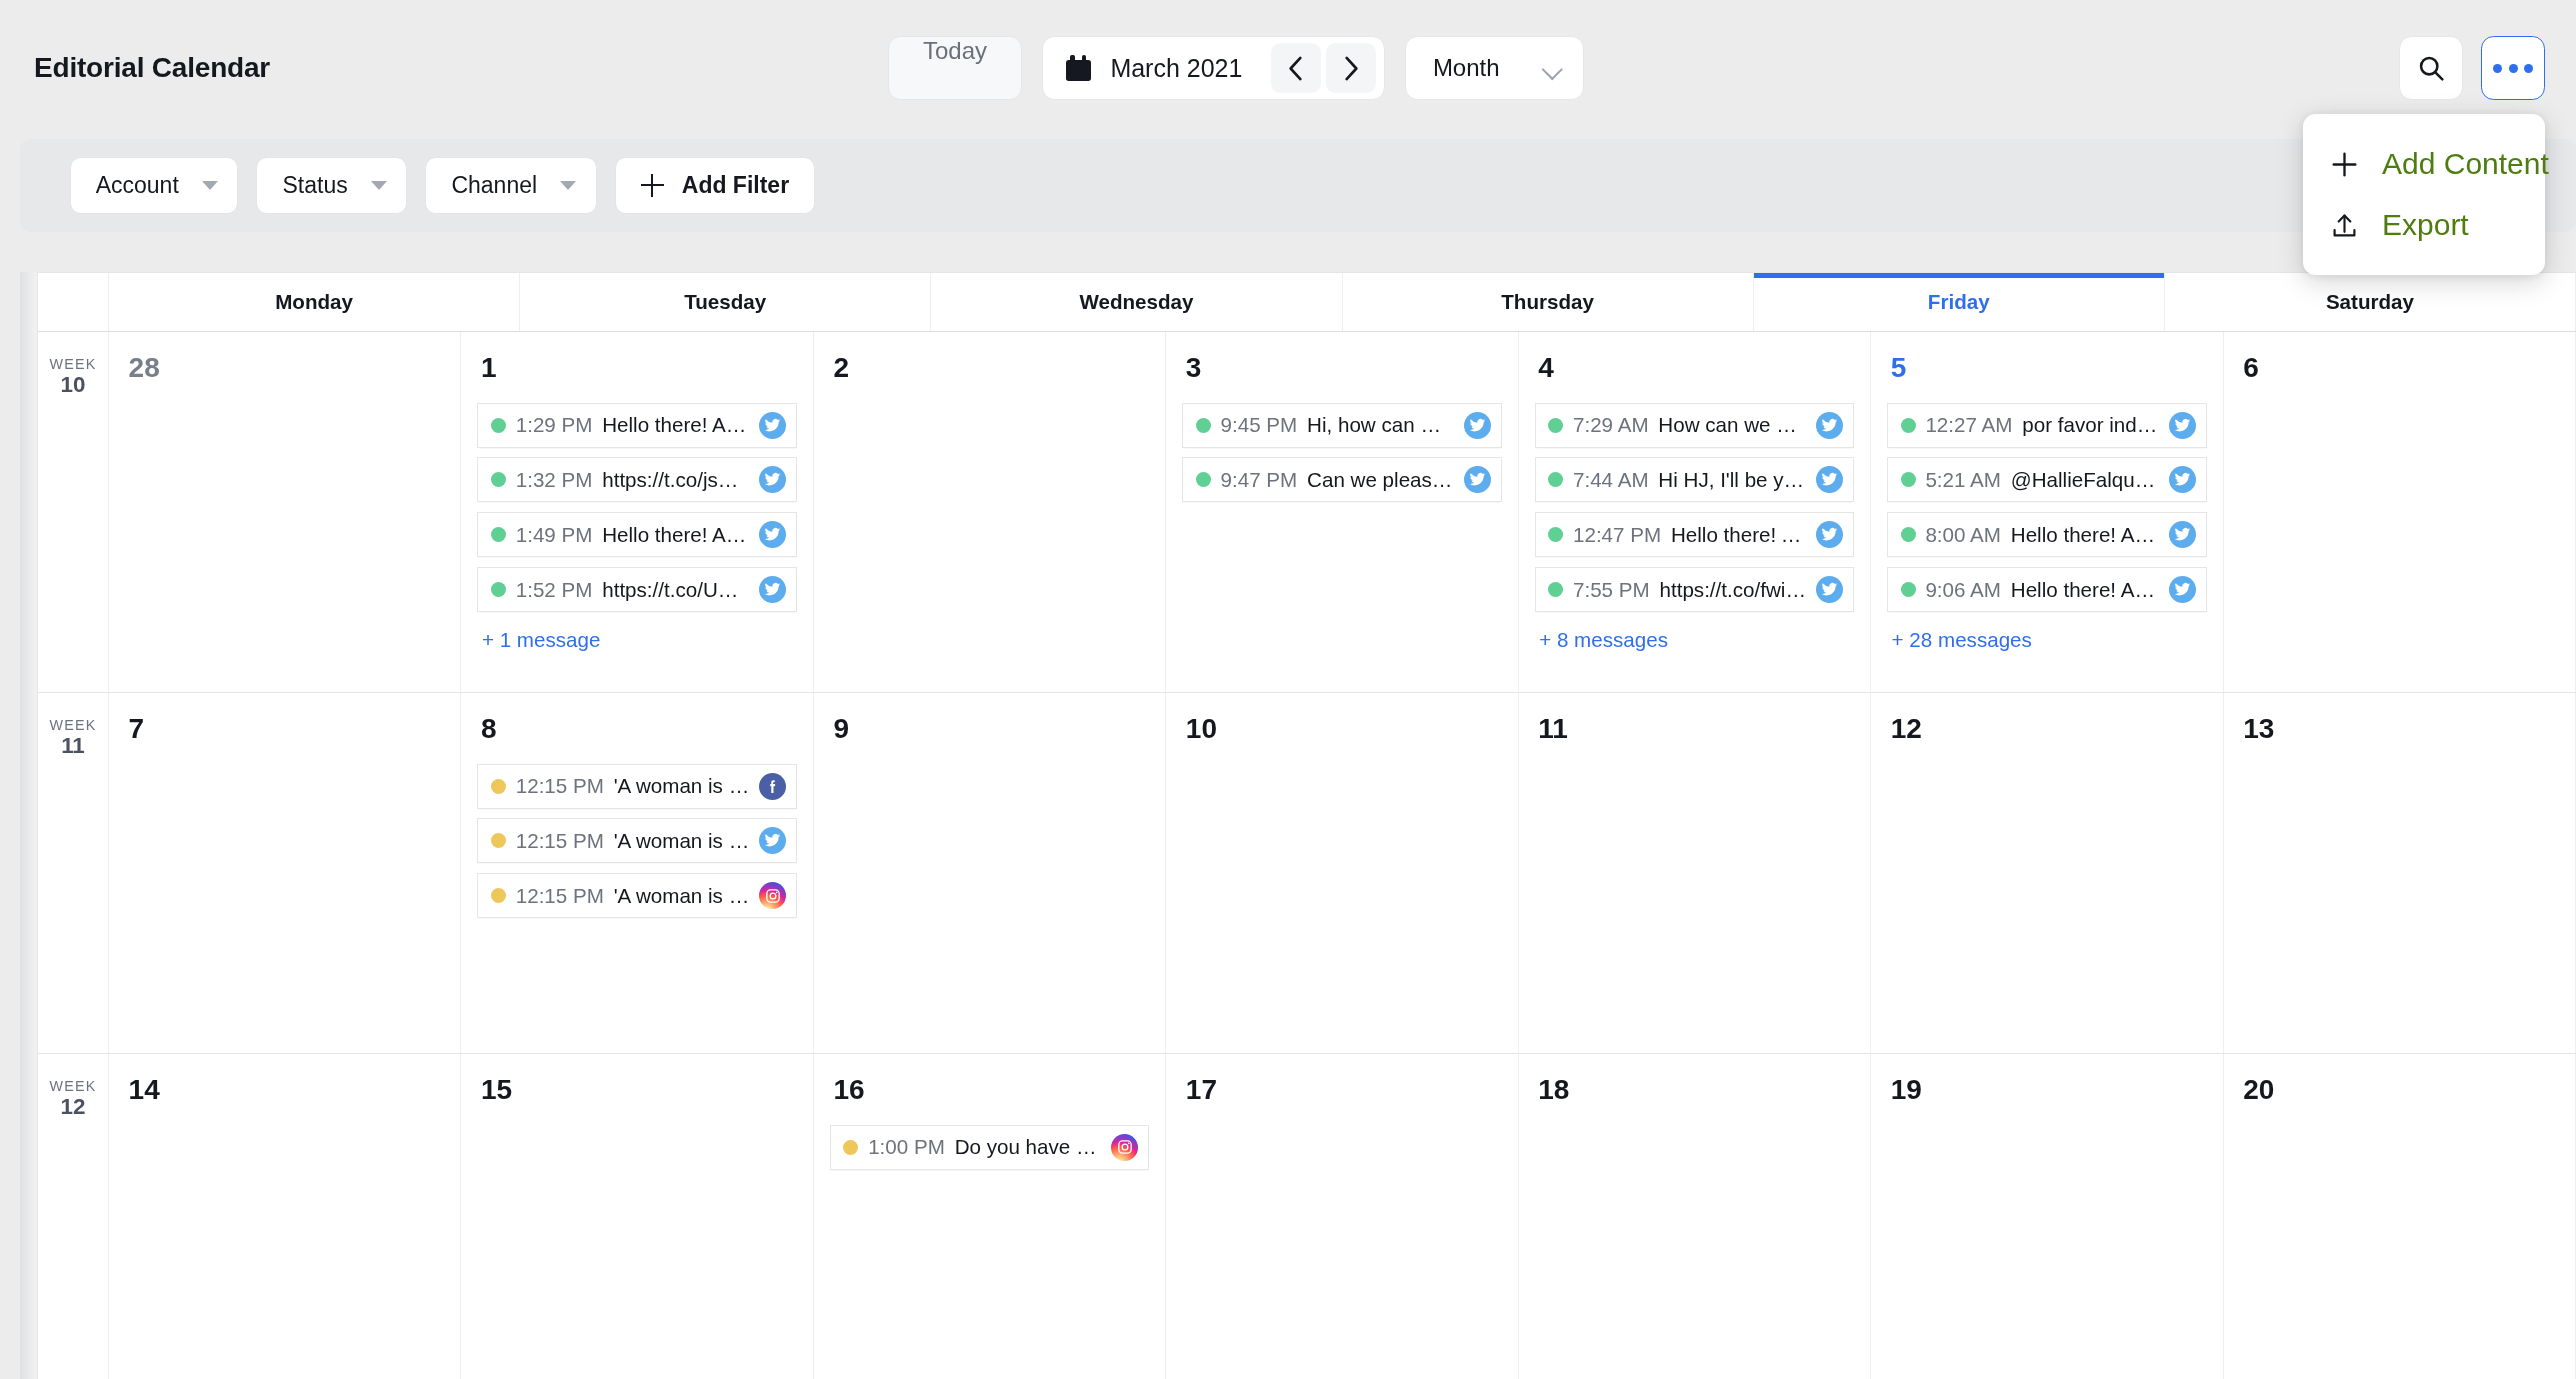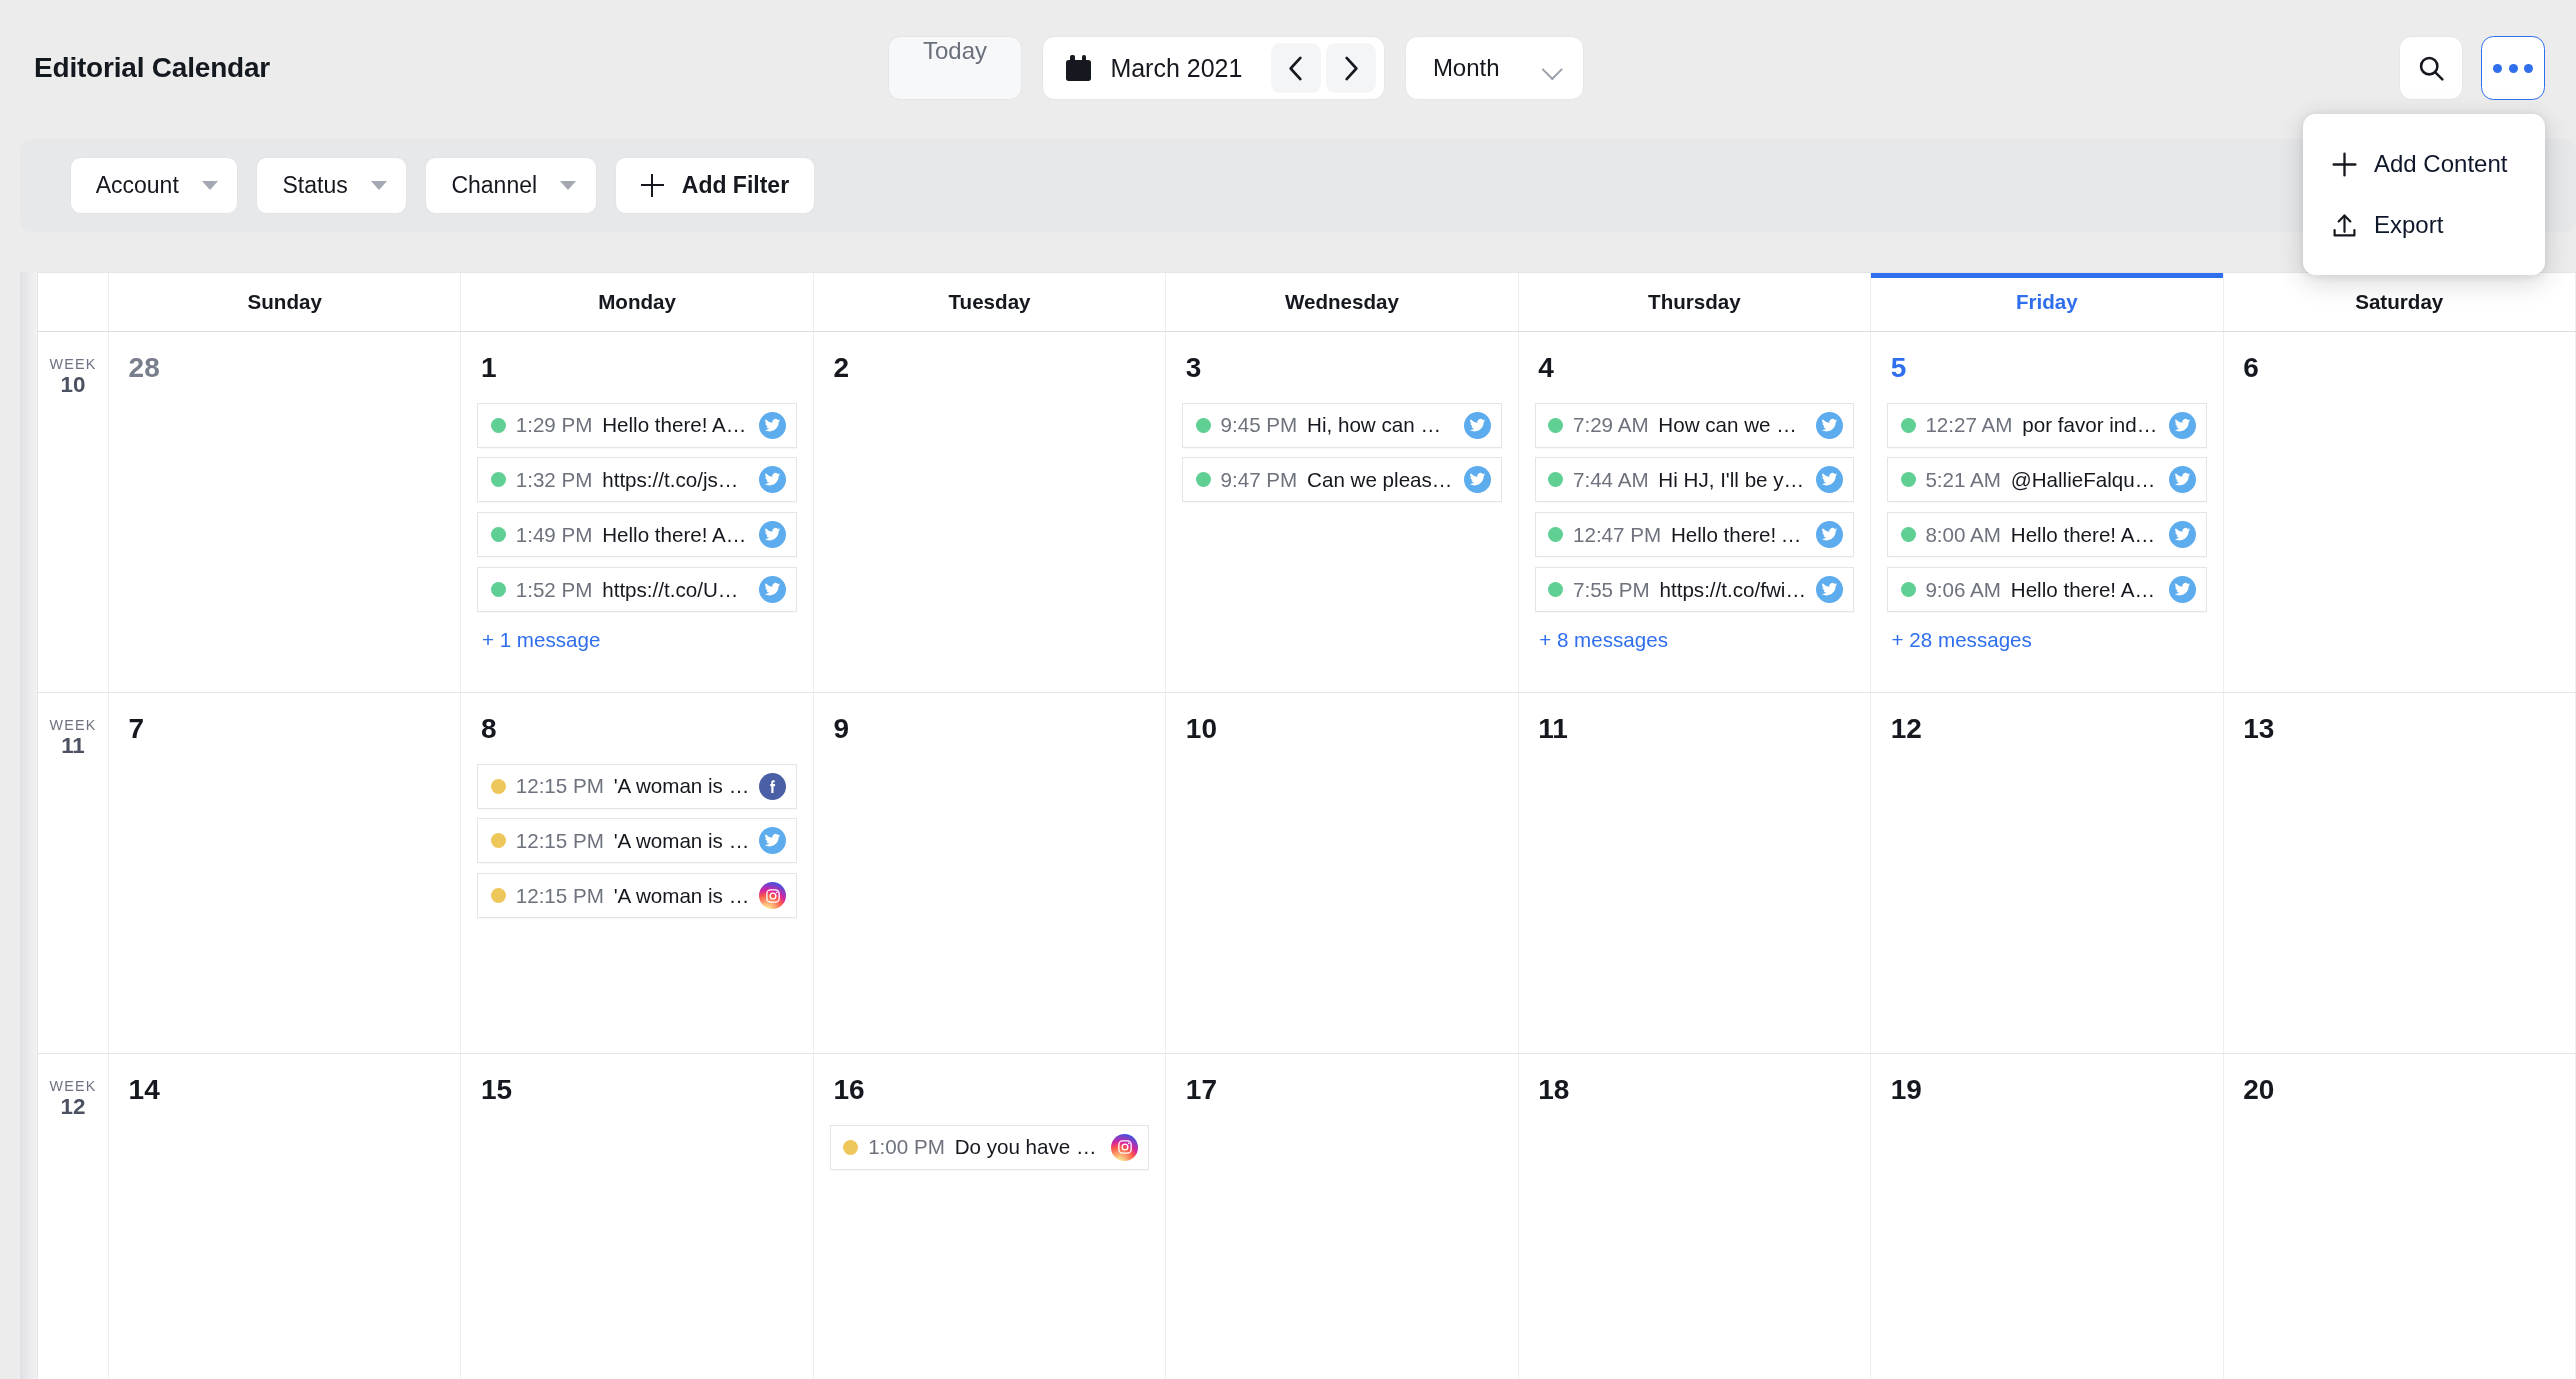"Add Content" .menu-item { color: #0f172a -> #4d7c0f; font-size: 24px -> 30px; gap: 15px -> 23px }
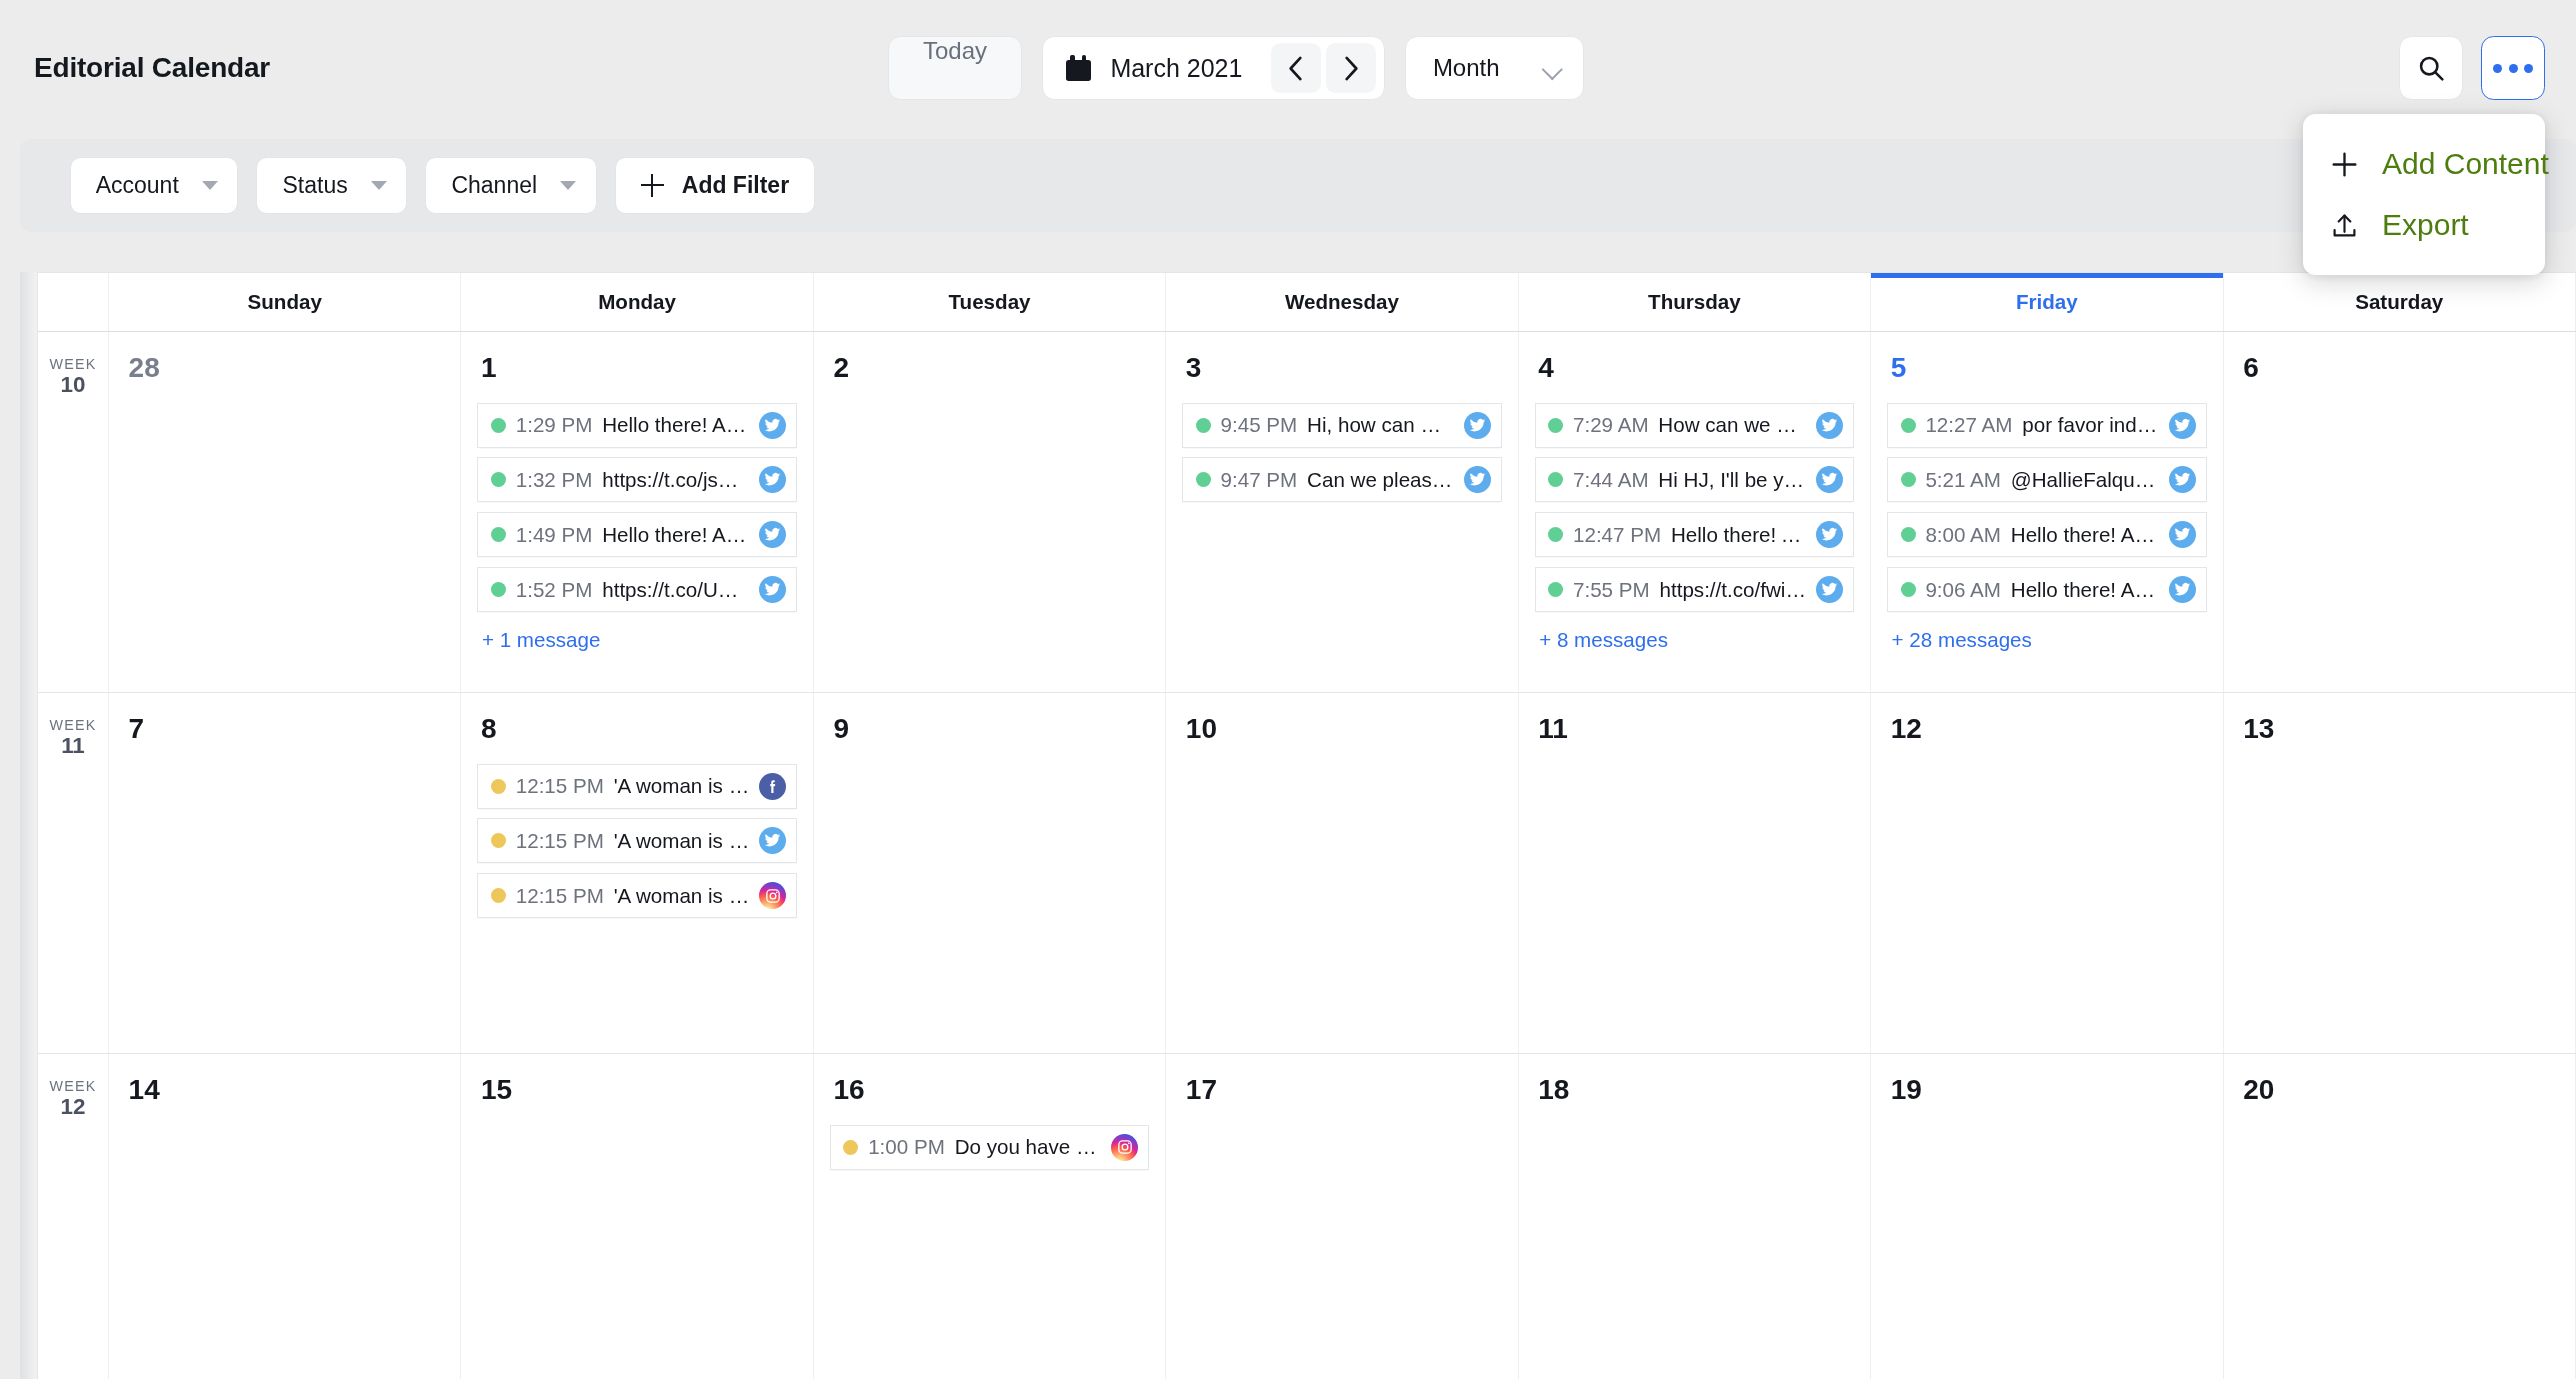"Sunday" div.hdr-day { html: <div> <span>Sunday</span> </div> -> none }
